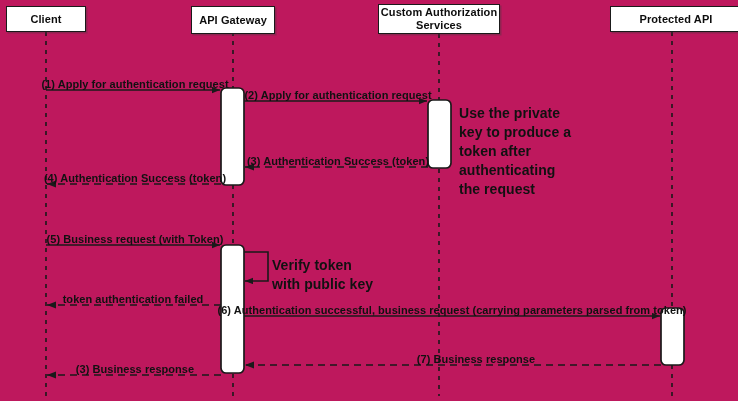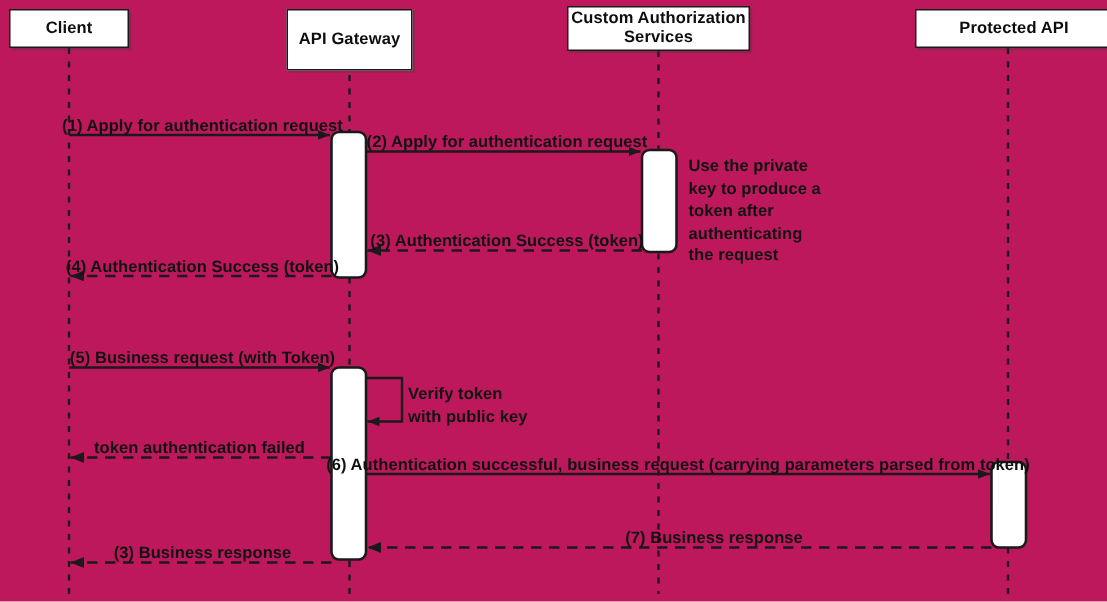"API Gateway" div.lifeline-box { height: 41px -> 28px }
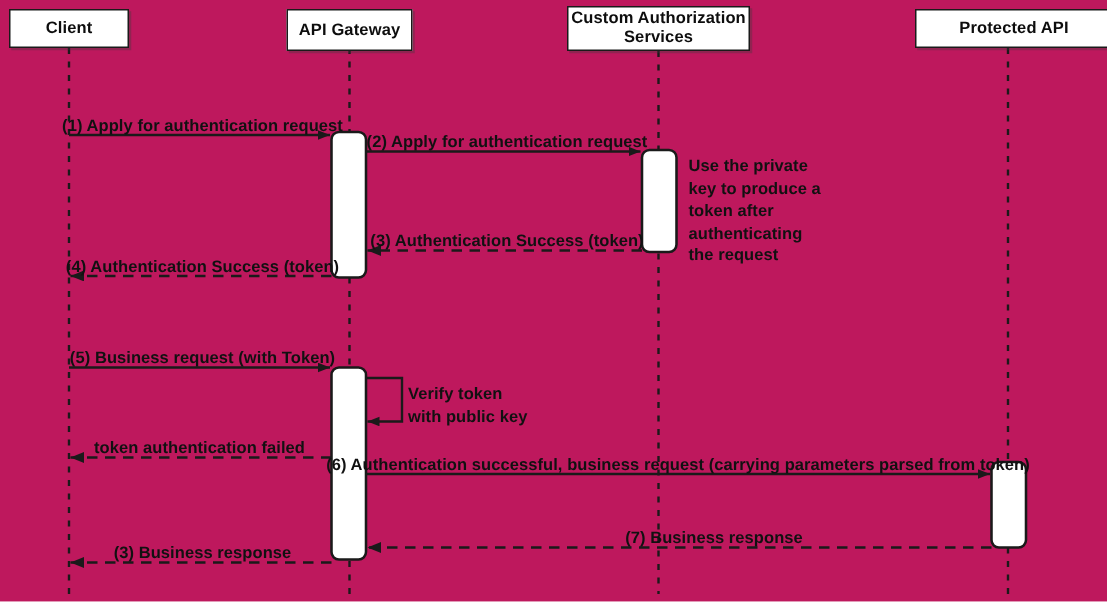"Use the private" .note-label { font-size: 11px -> 14px }
